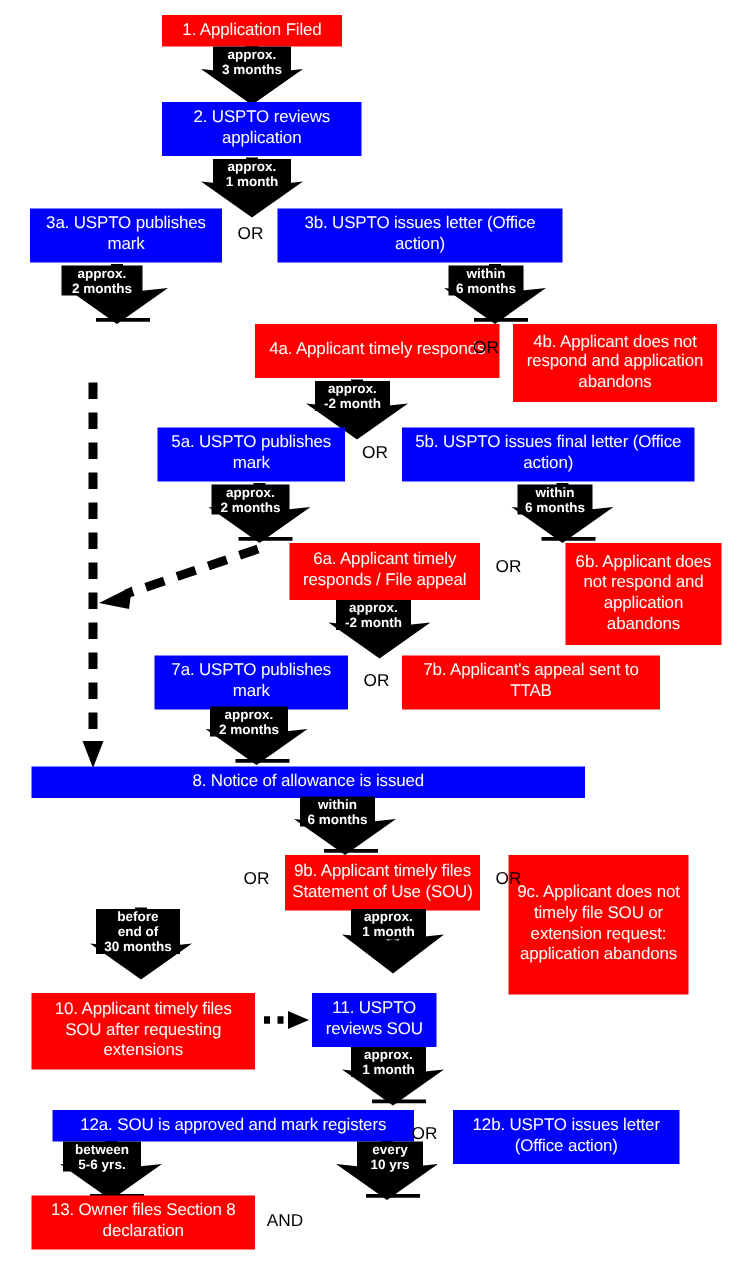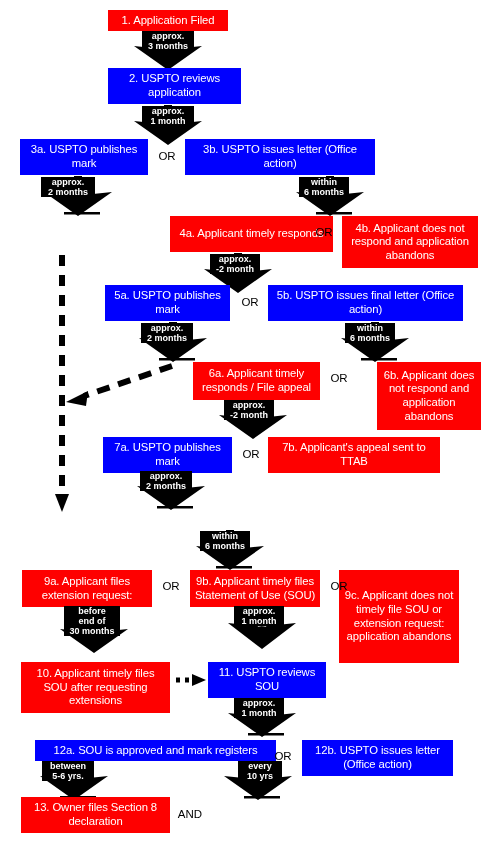"8. Notice of allowance is" div.node { html: none -> <div>8. Notice of allowance is issued</div> }
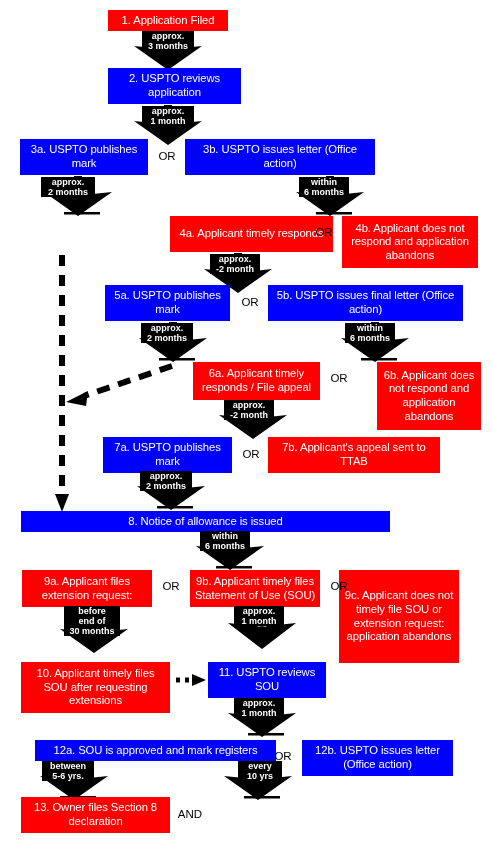"9a. Applicant files extension request:" div.node { html: <div>9a. Applicant files extension request:</div> -> none }
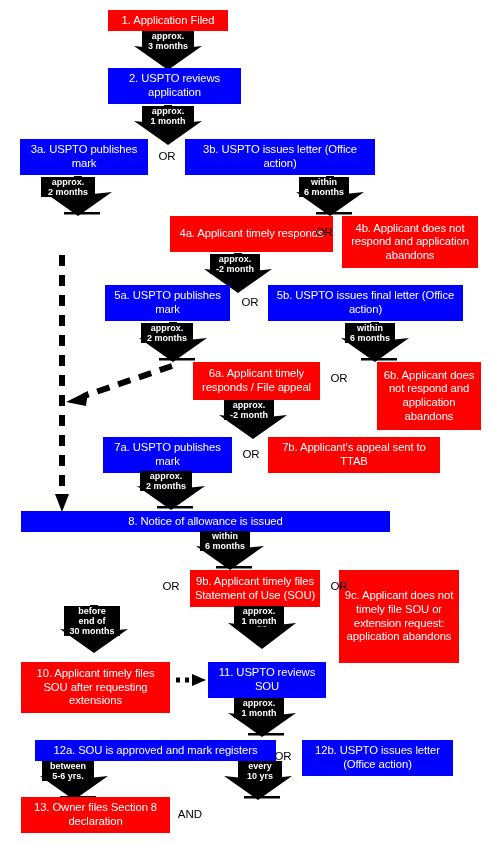"11. USPTO reviews SOU" div.node { width: 118px -> 83px }
